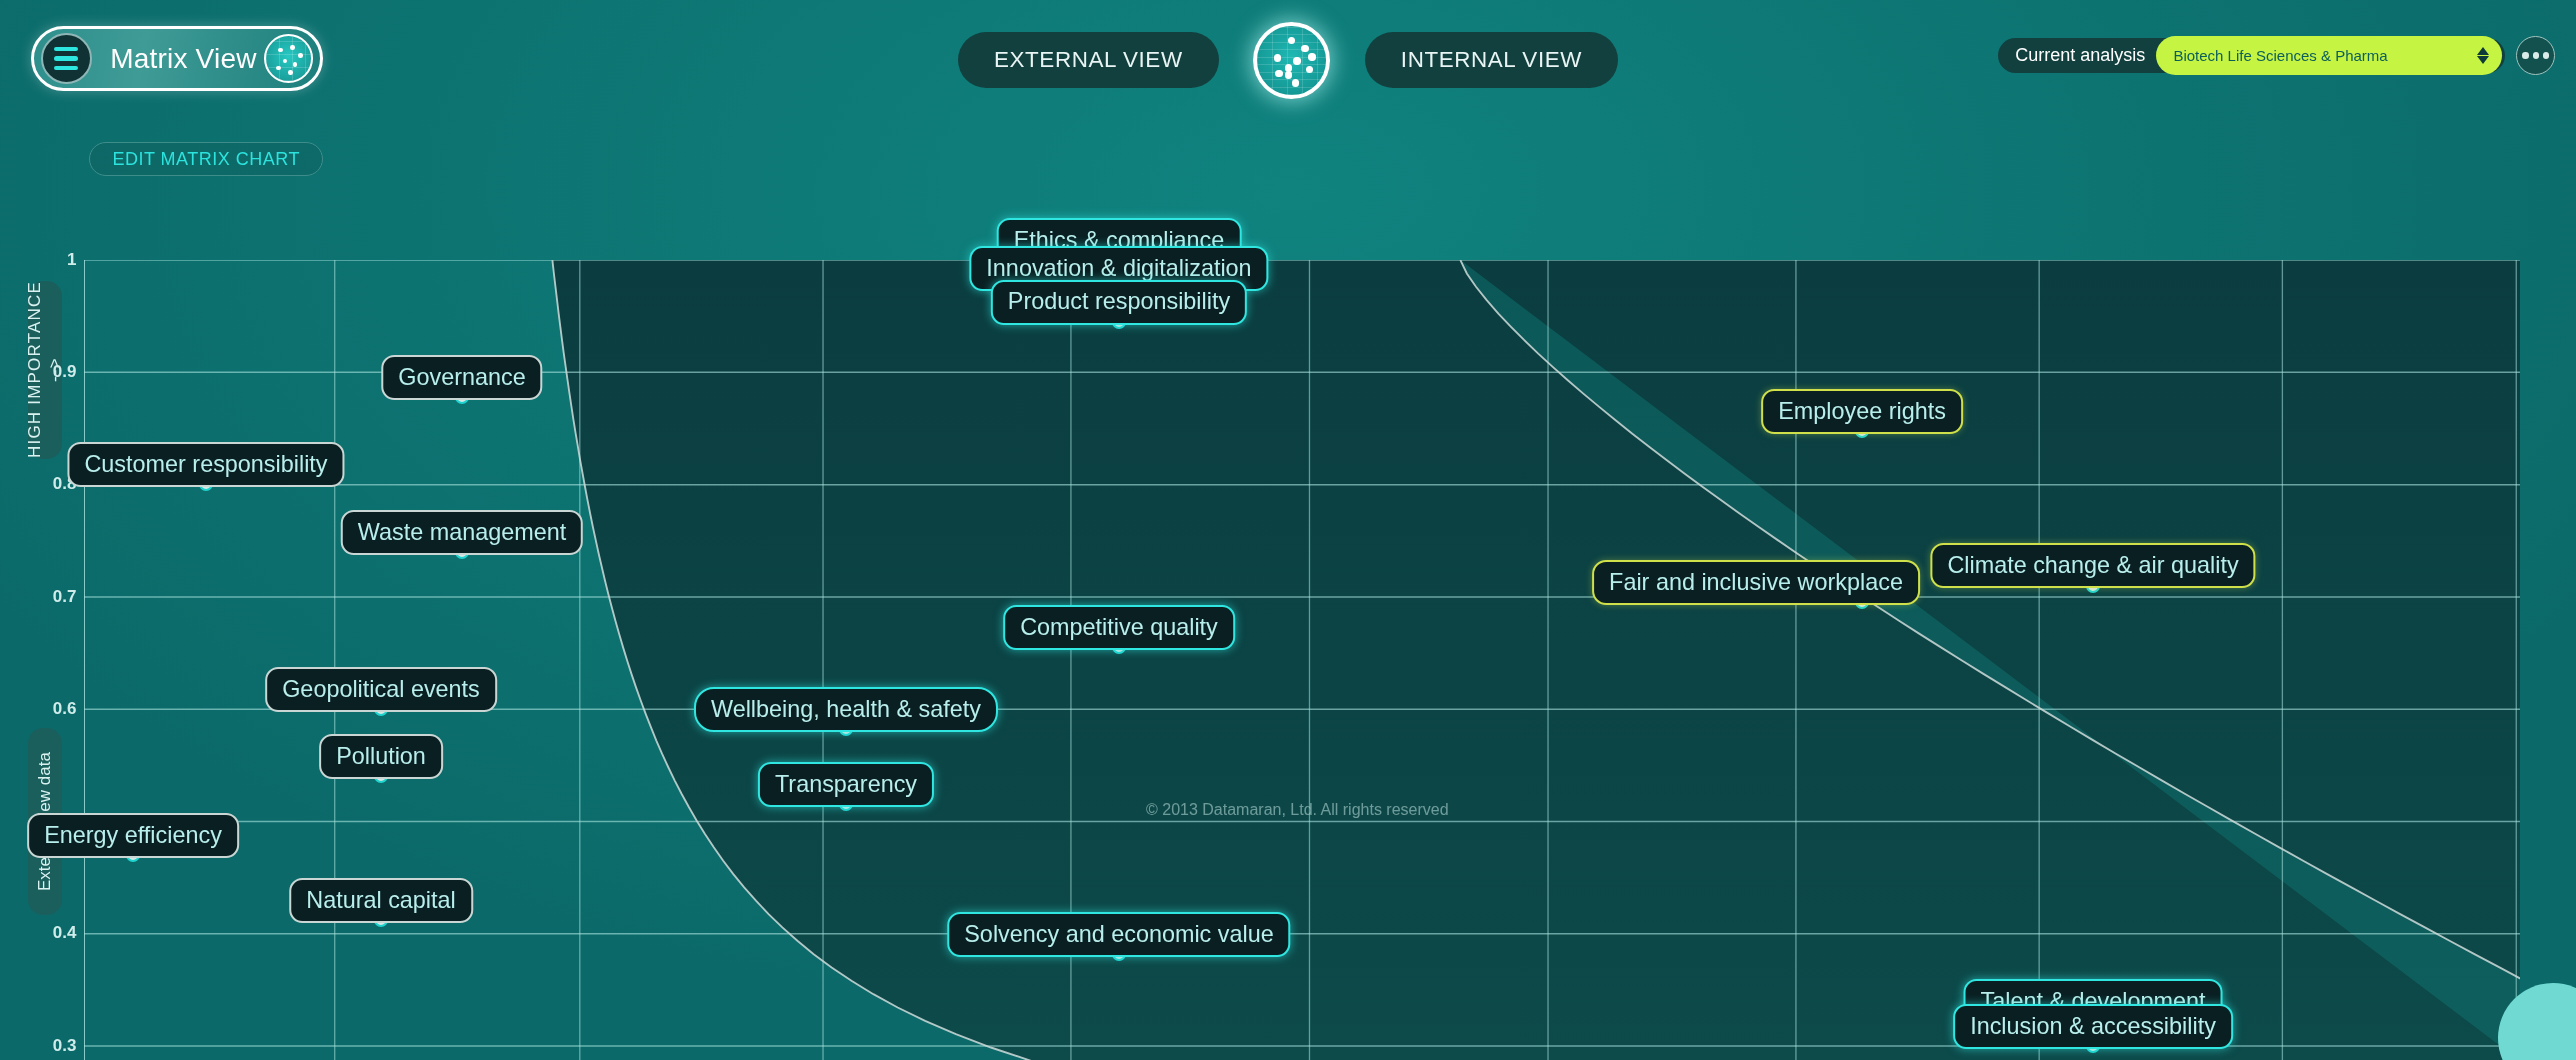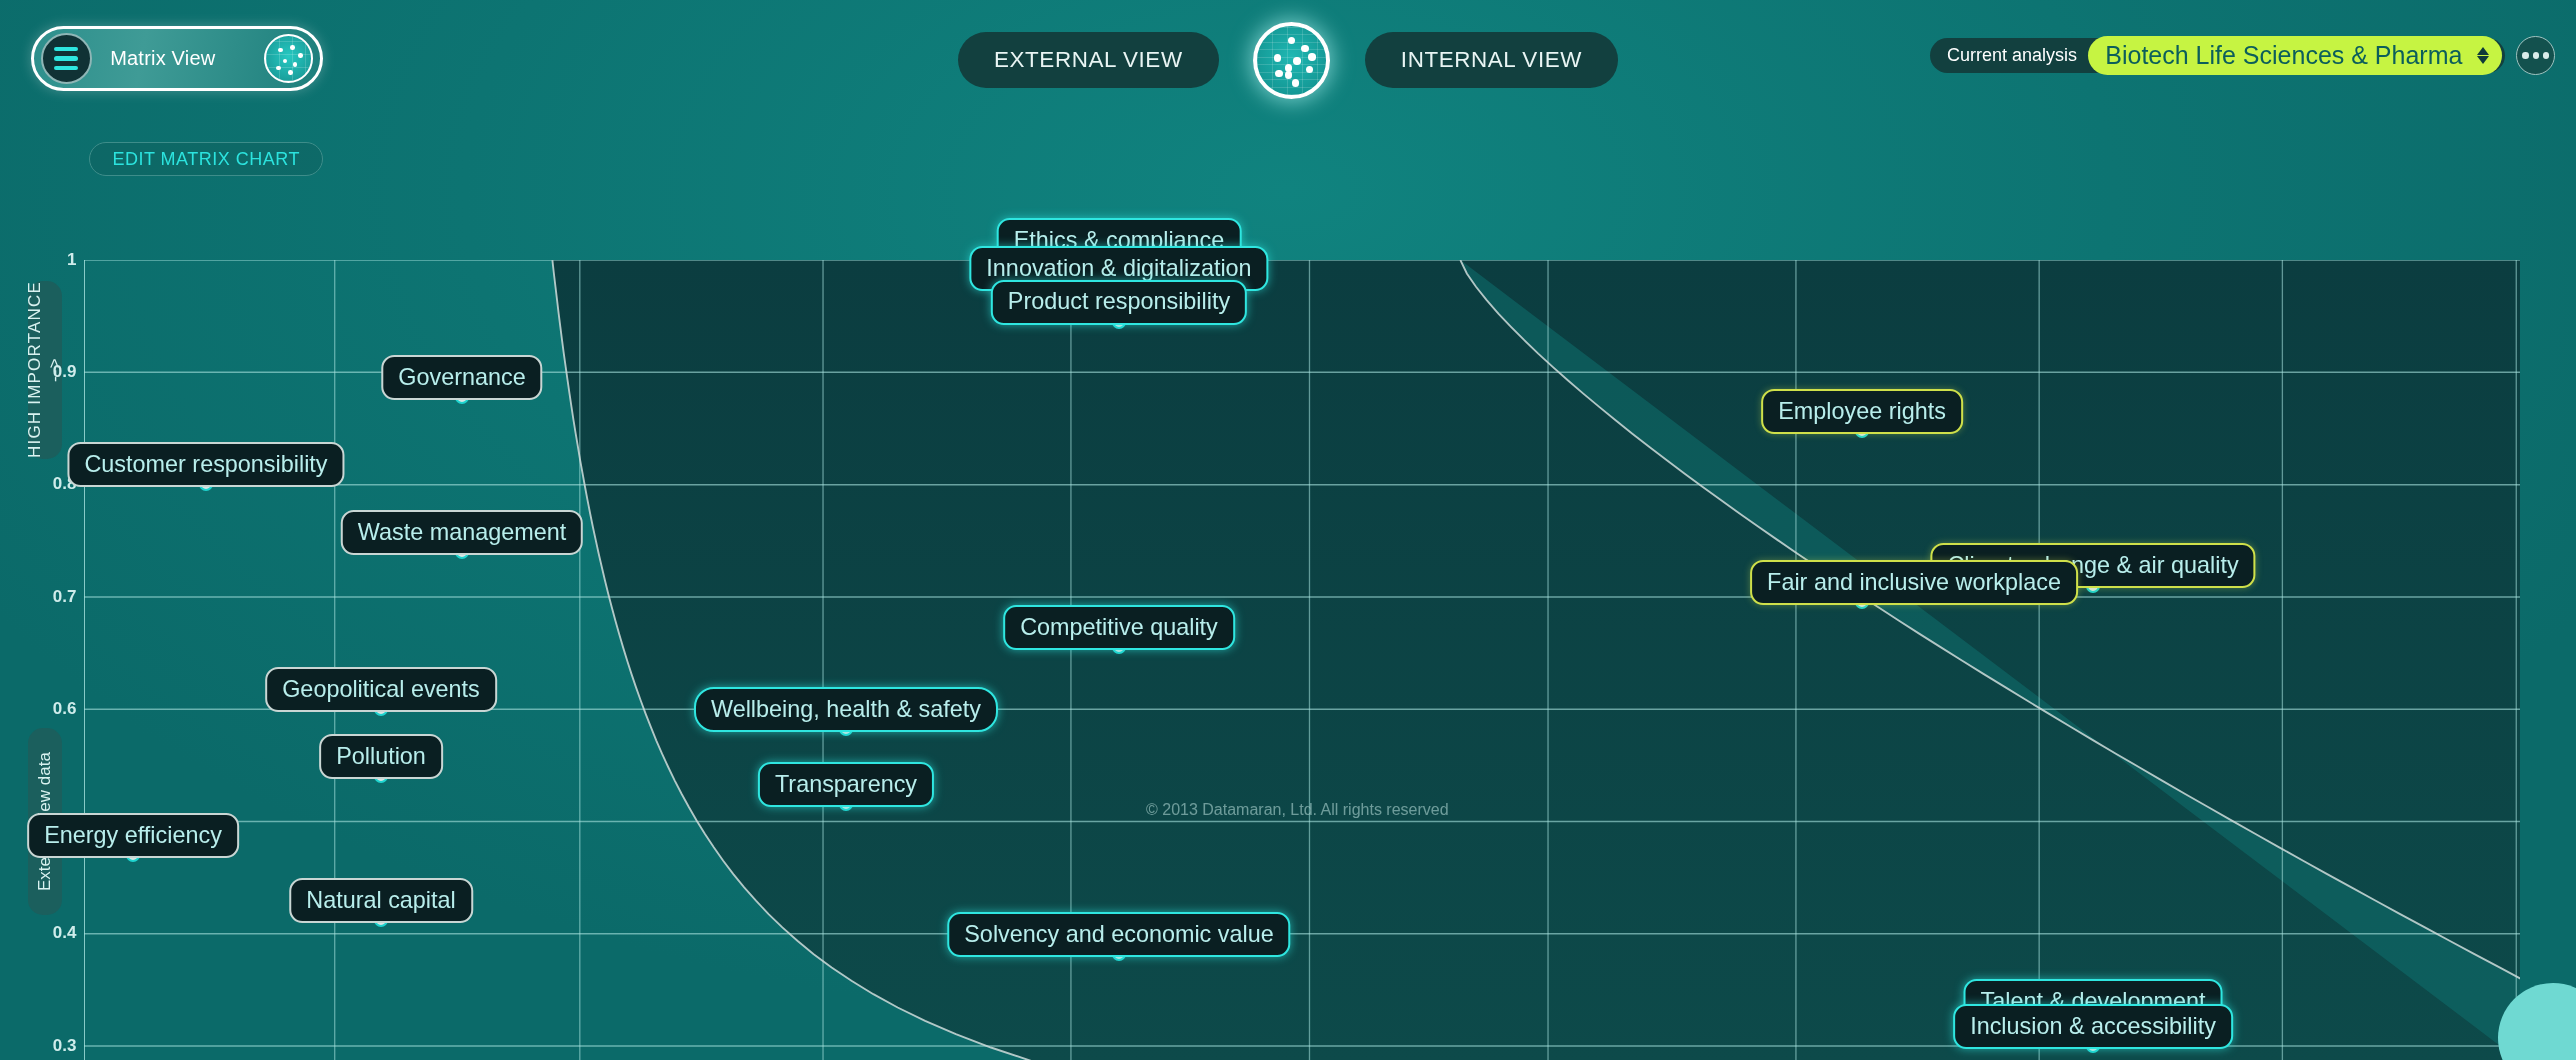"Matrix View" .mv-title { font-size: 20px -> 28px }
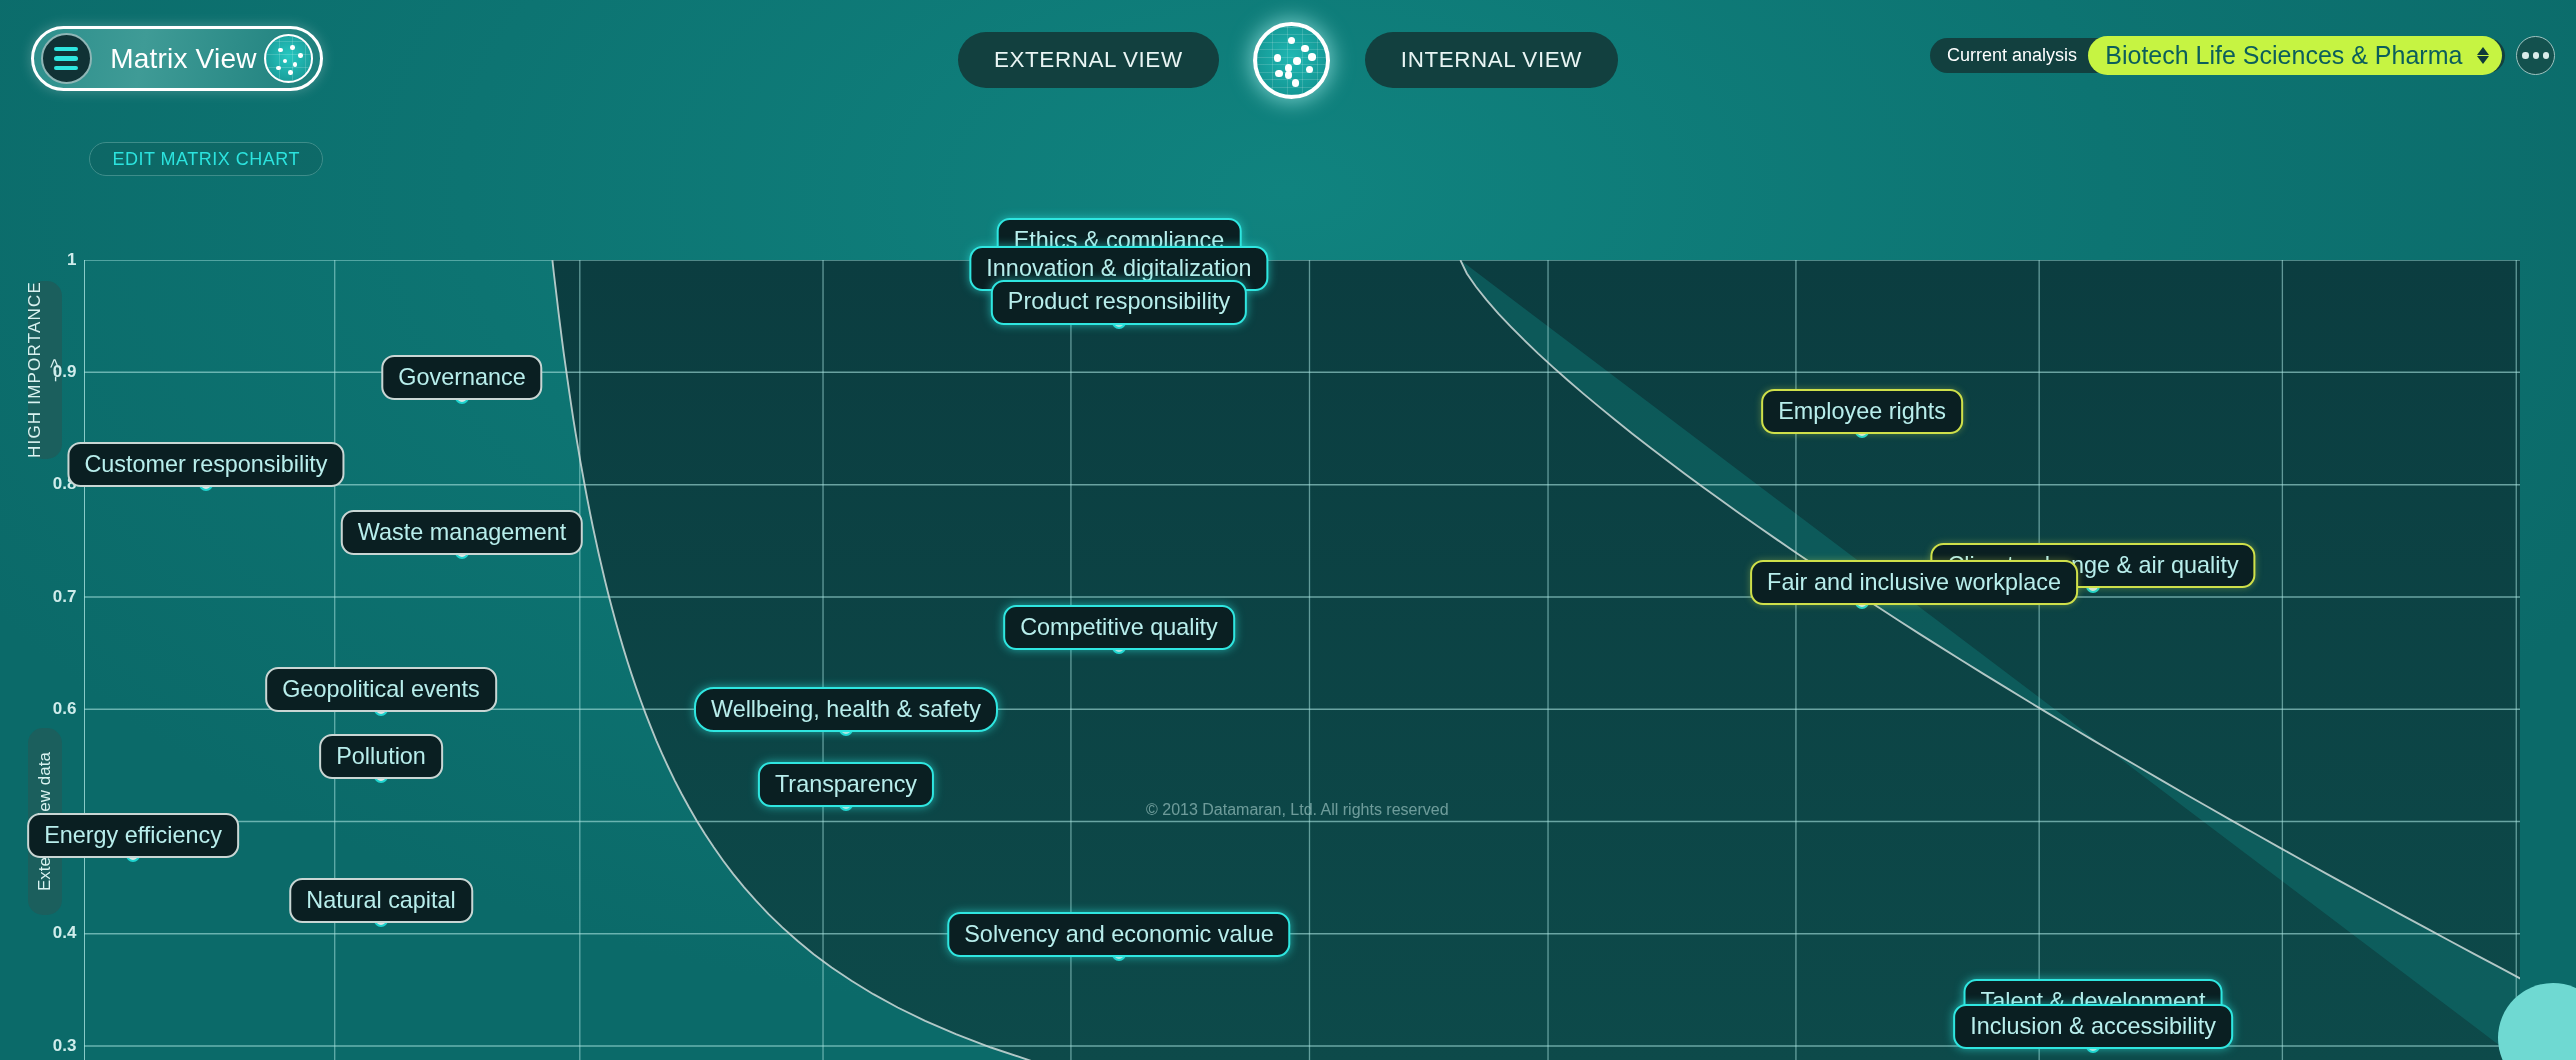"Biotech Life Sciences & Pharma" .analysis-value { font-size: 25px -> 15px }
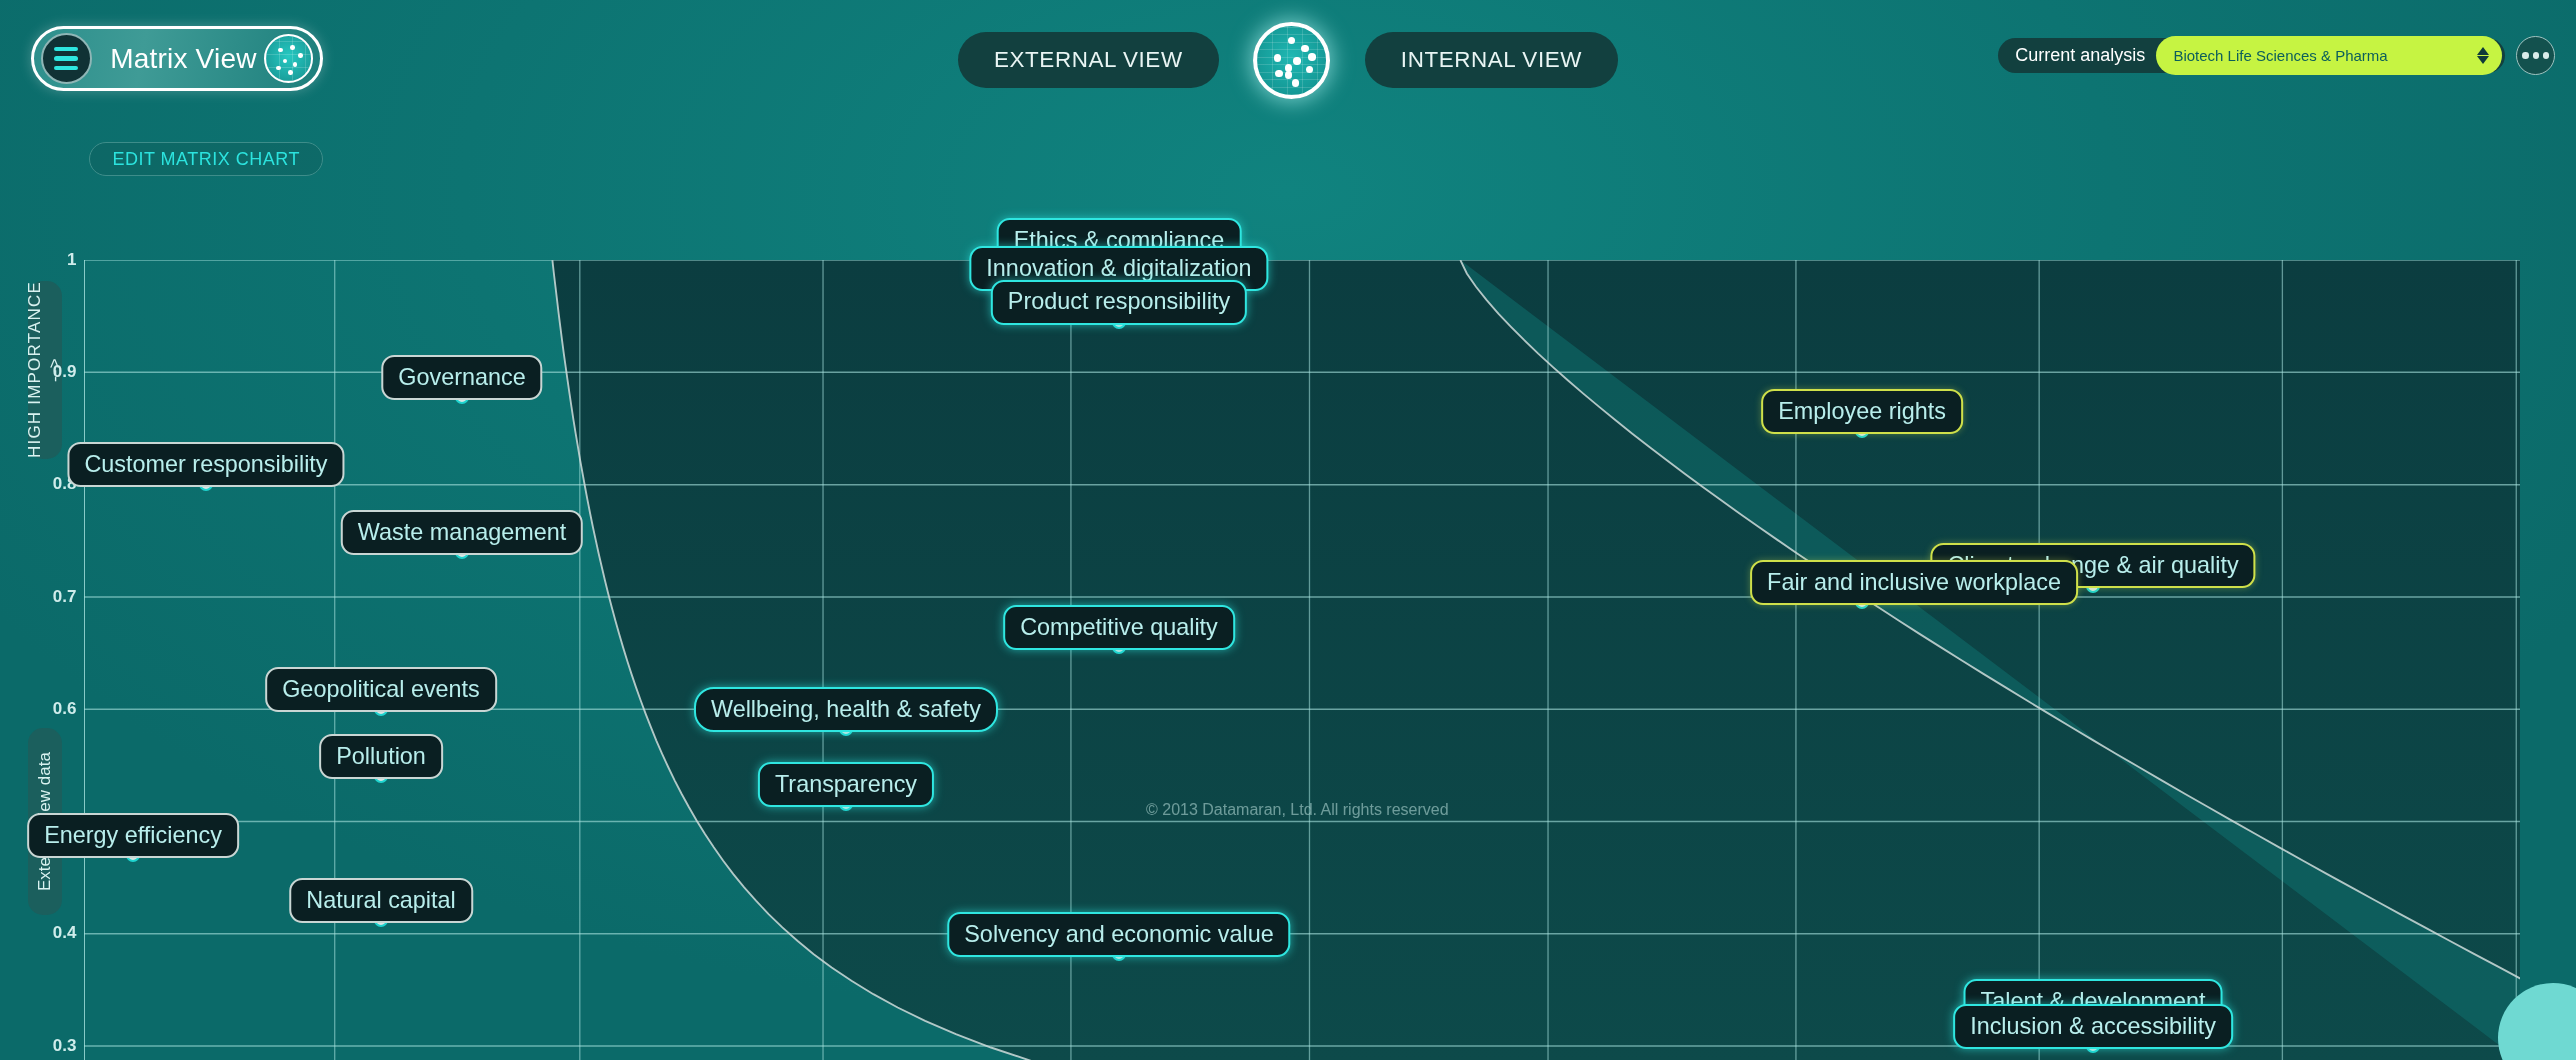"Fair and inclusive workplace" div.bubble { border-radius: none -> 14px; left: 1830px -> 1672px }
